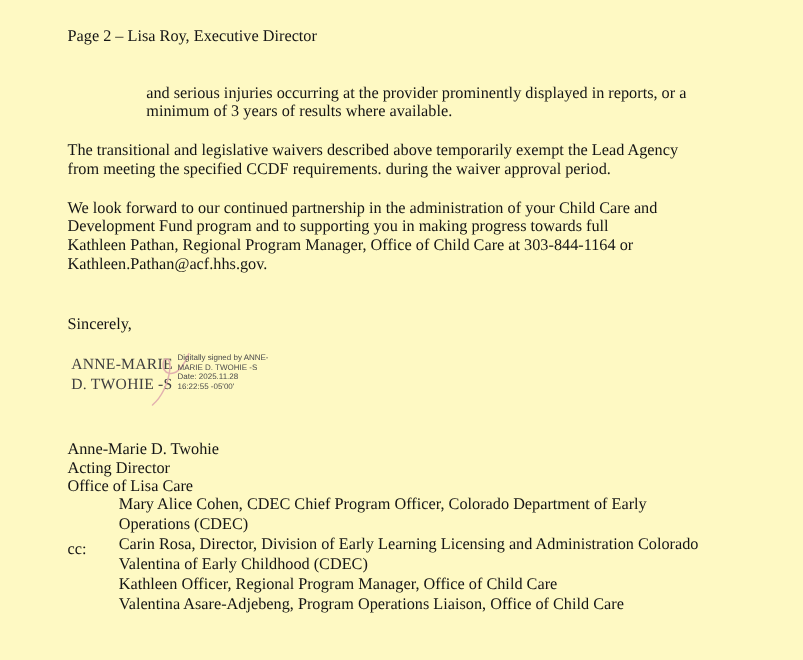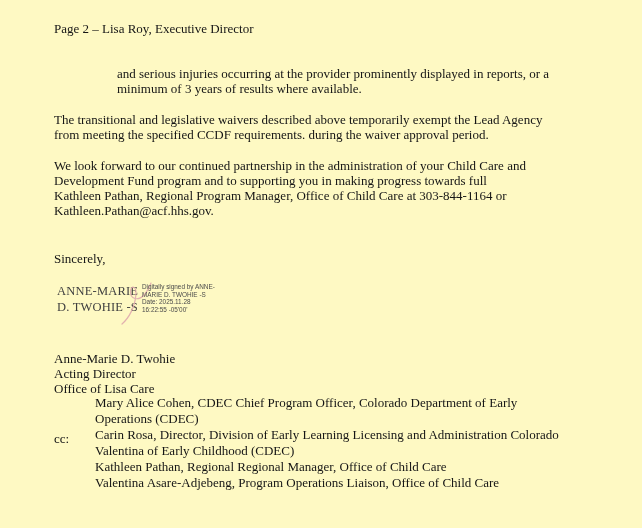"Kathleen Pathan, Regional Regional" div.line { text: Pathan, Regional Regional -> Officer, Regional Program }
